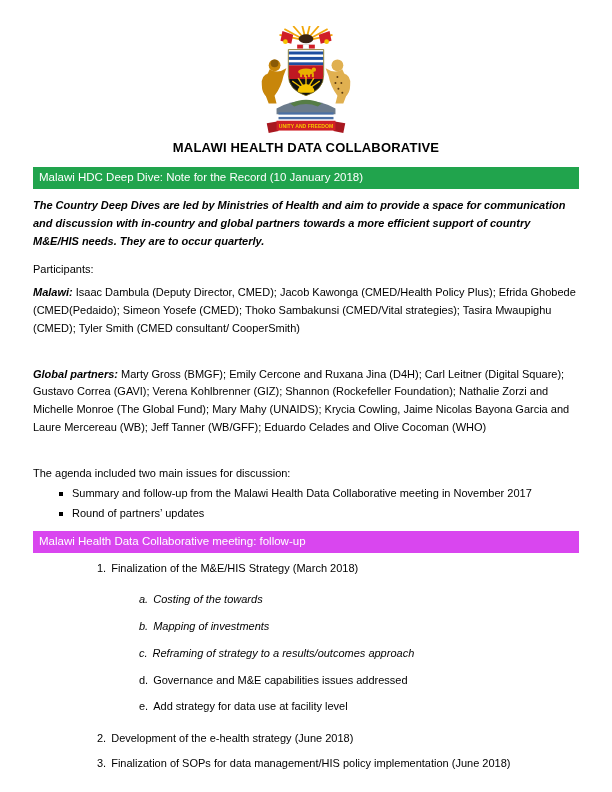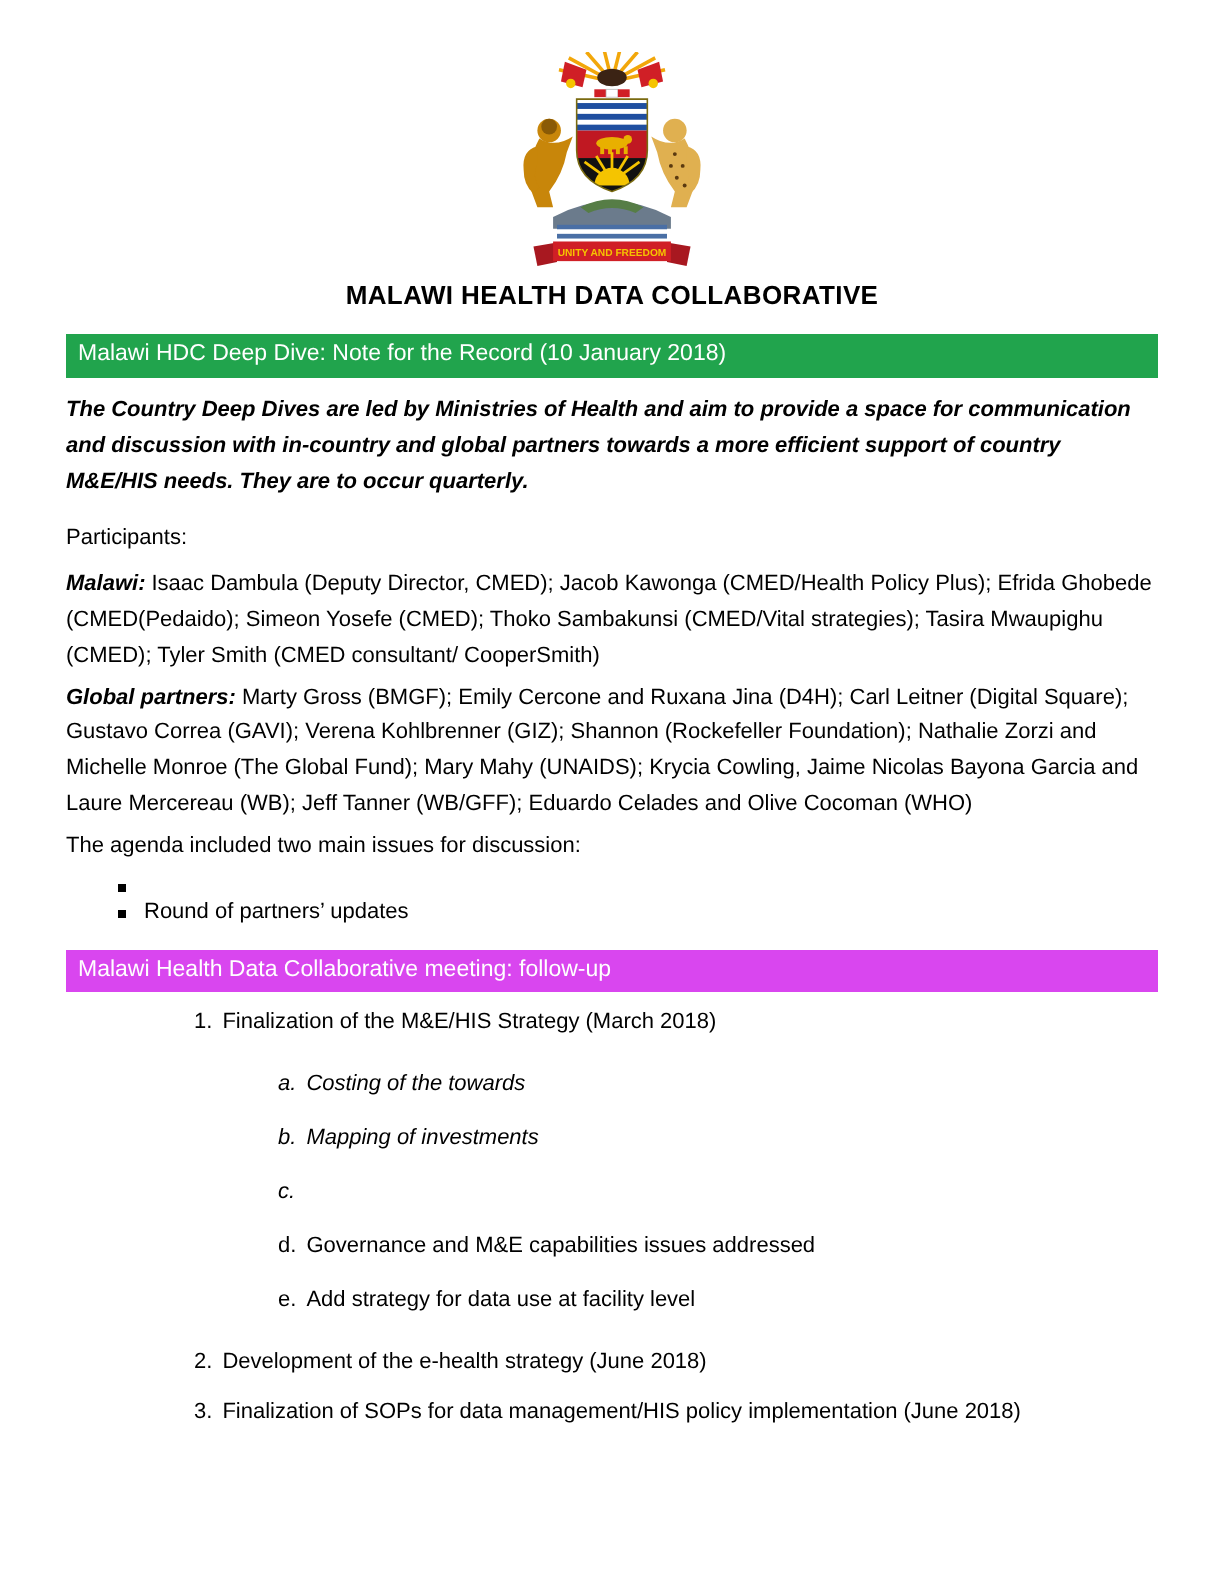"Global partners: Marty Gross (BMGF);" .para-gap { margin-top: 3px -> 28px }
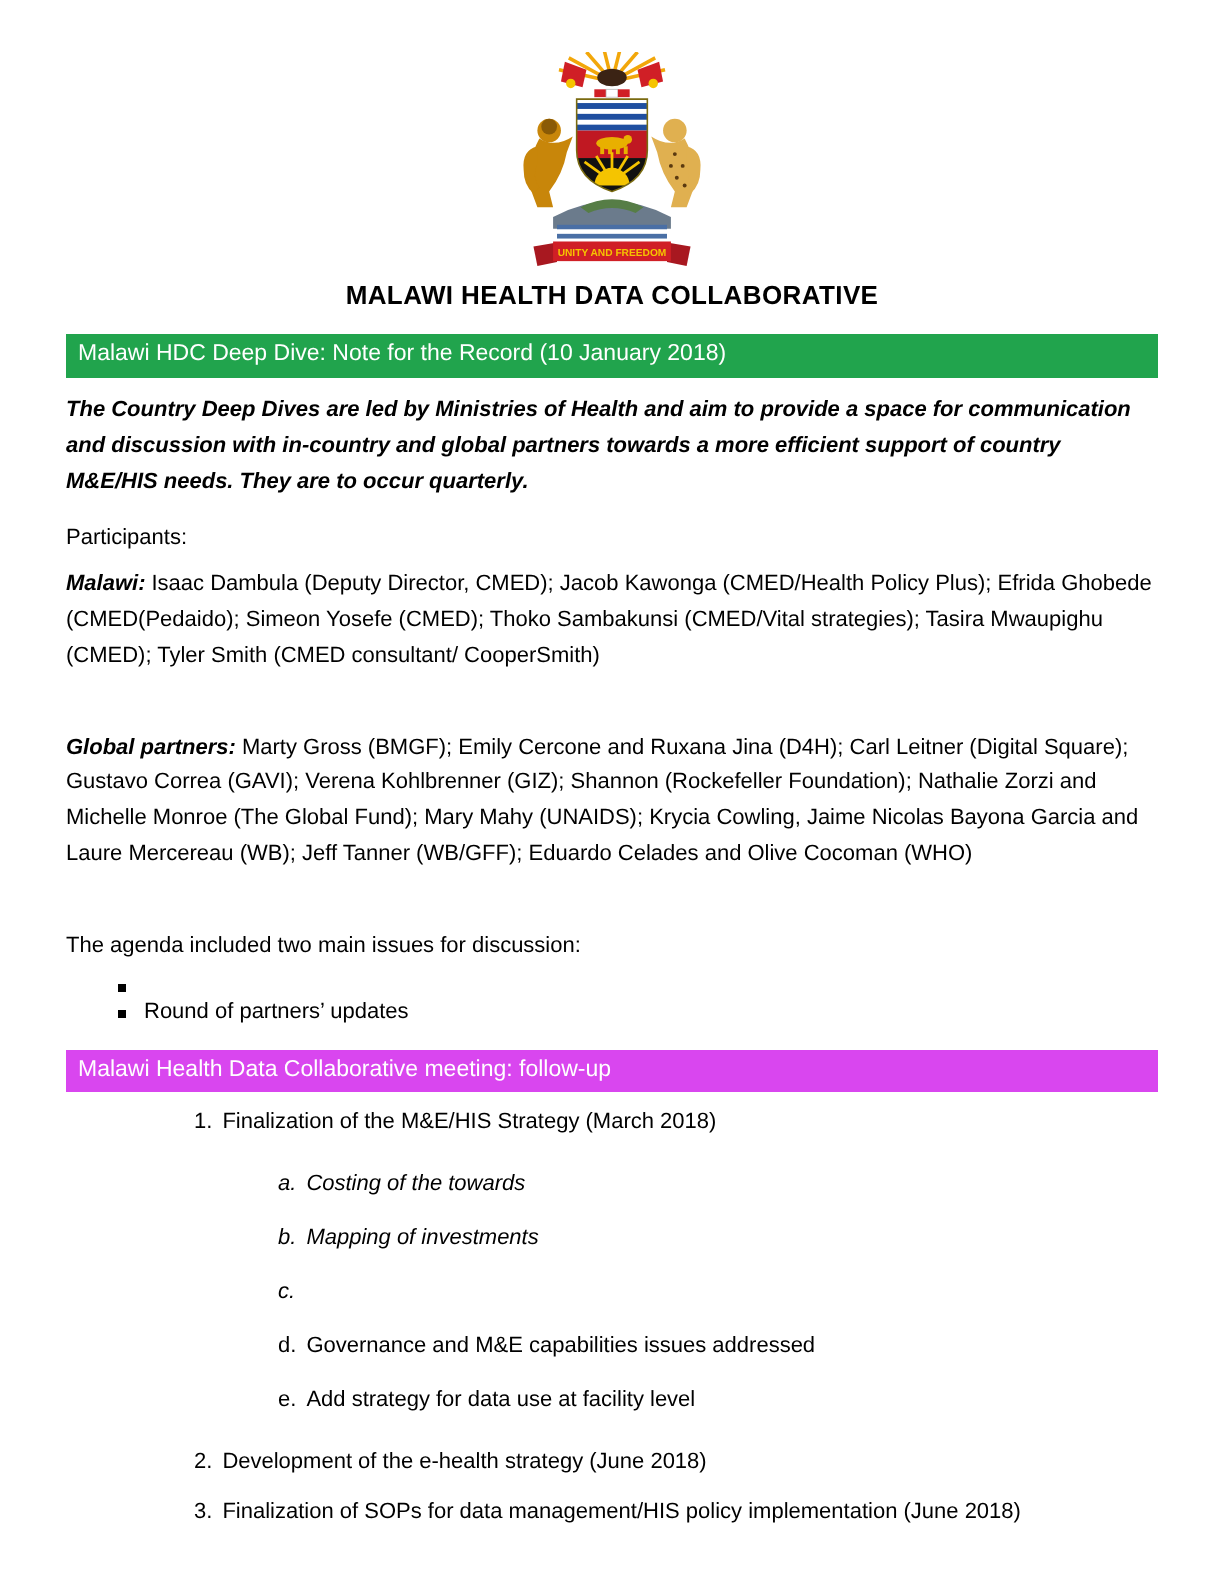"Summary and follow-up from the" span { html: none -> <span>Summary and follow-up from the Malawi Health Data Collaborative meeting in November 2017</span> }
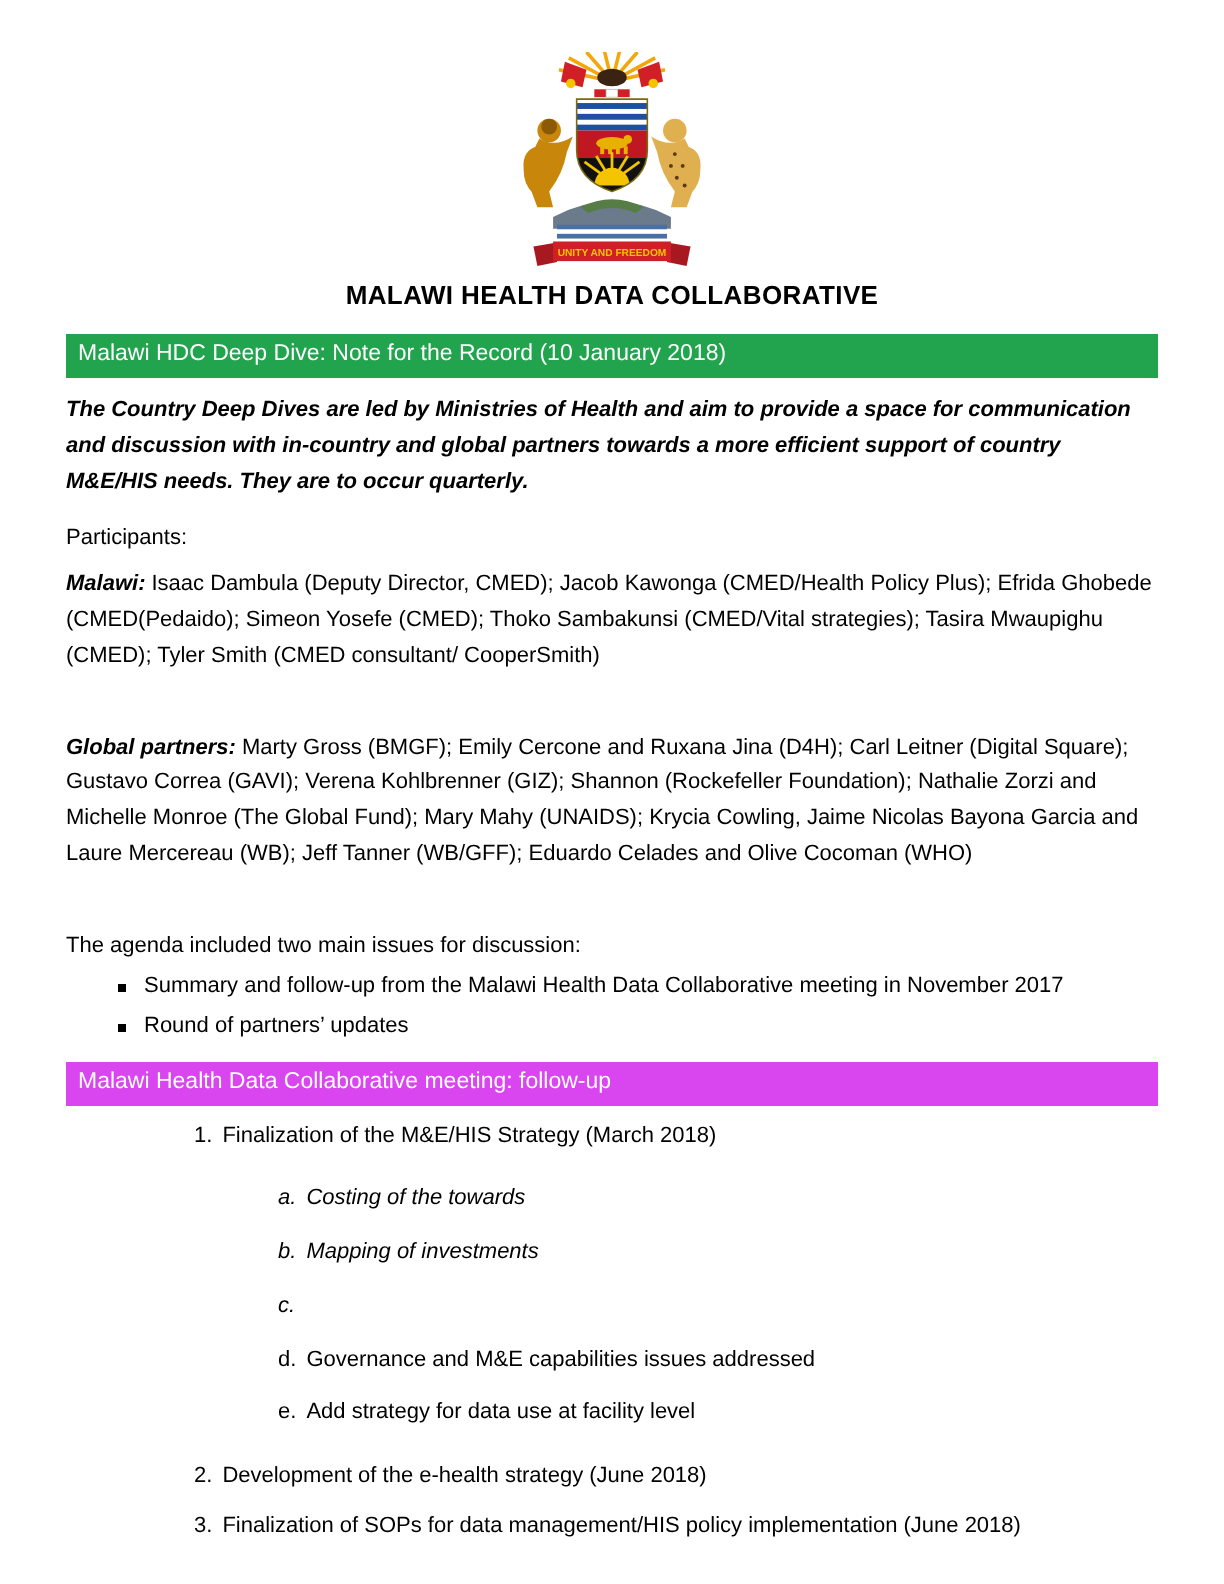"Reframing of strategy to a" span { html: none -> <span>Reframing of strategy to a results/outcomes approach</span> }
